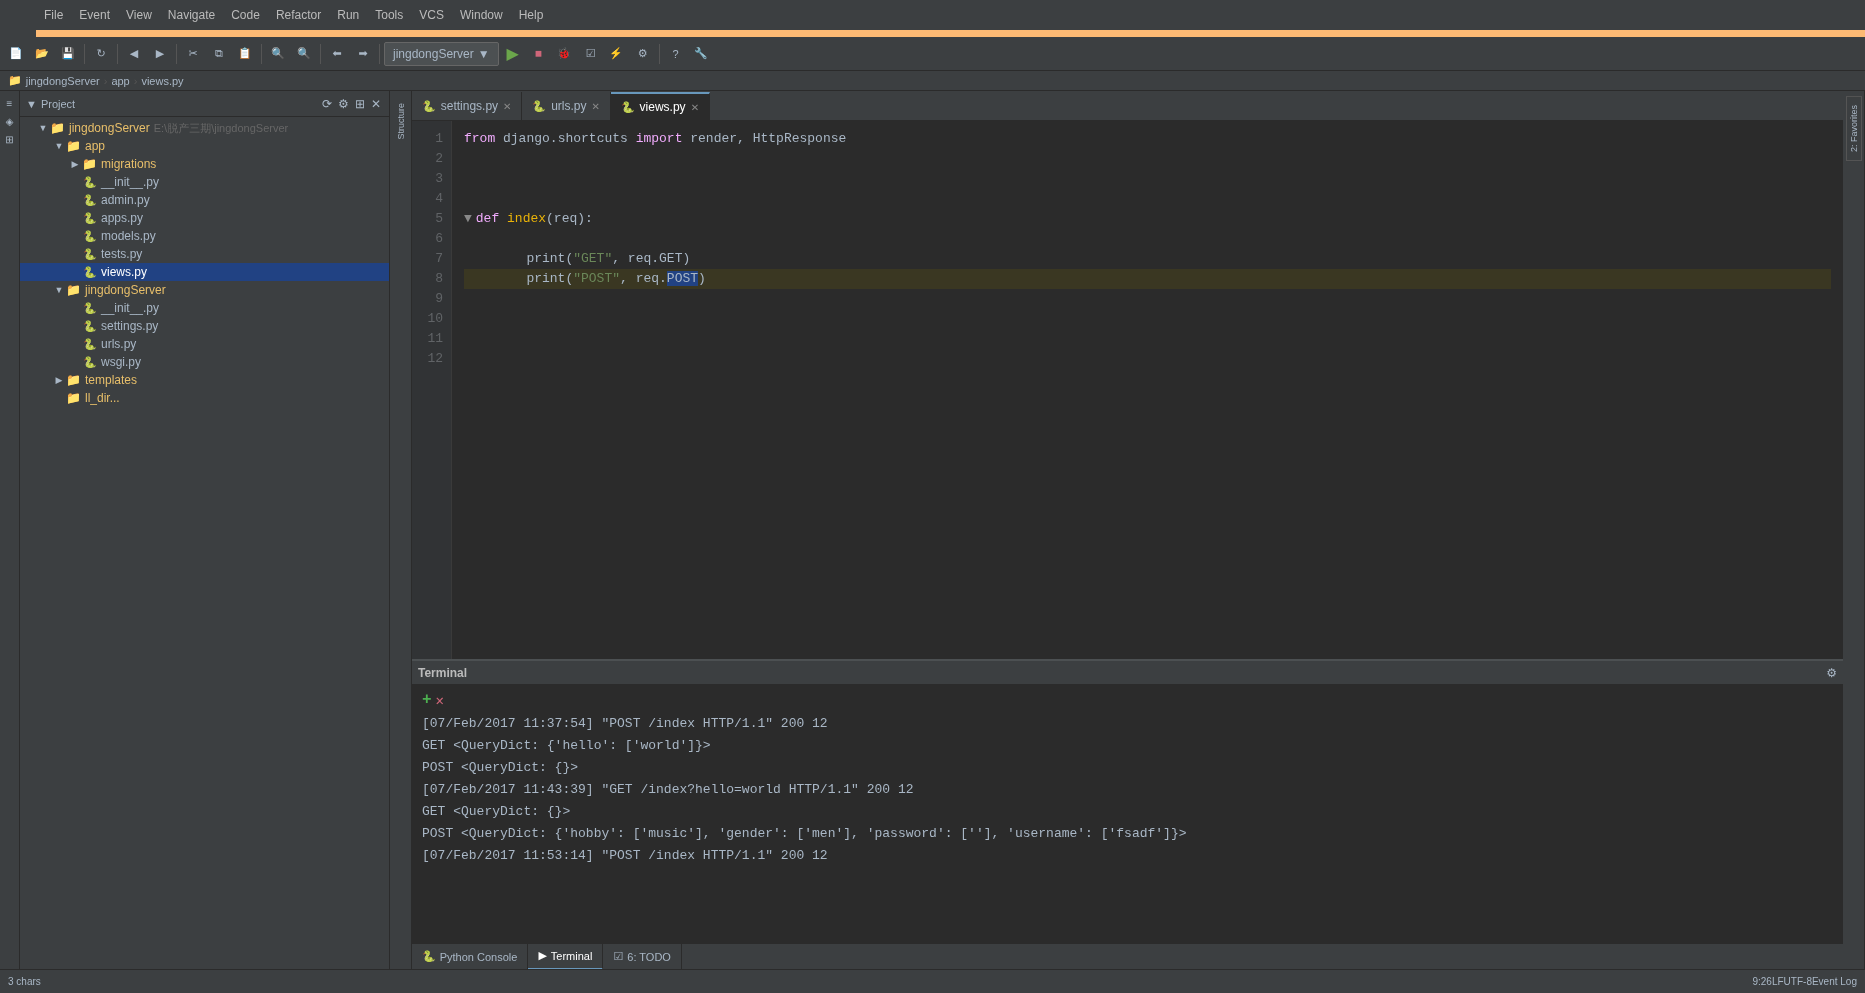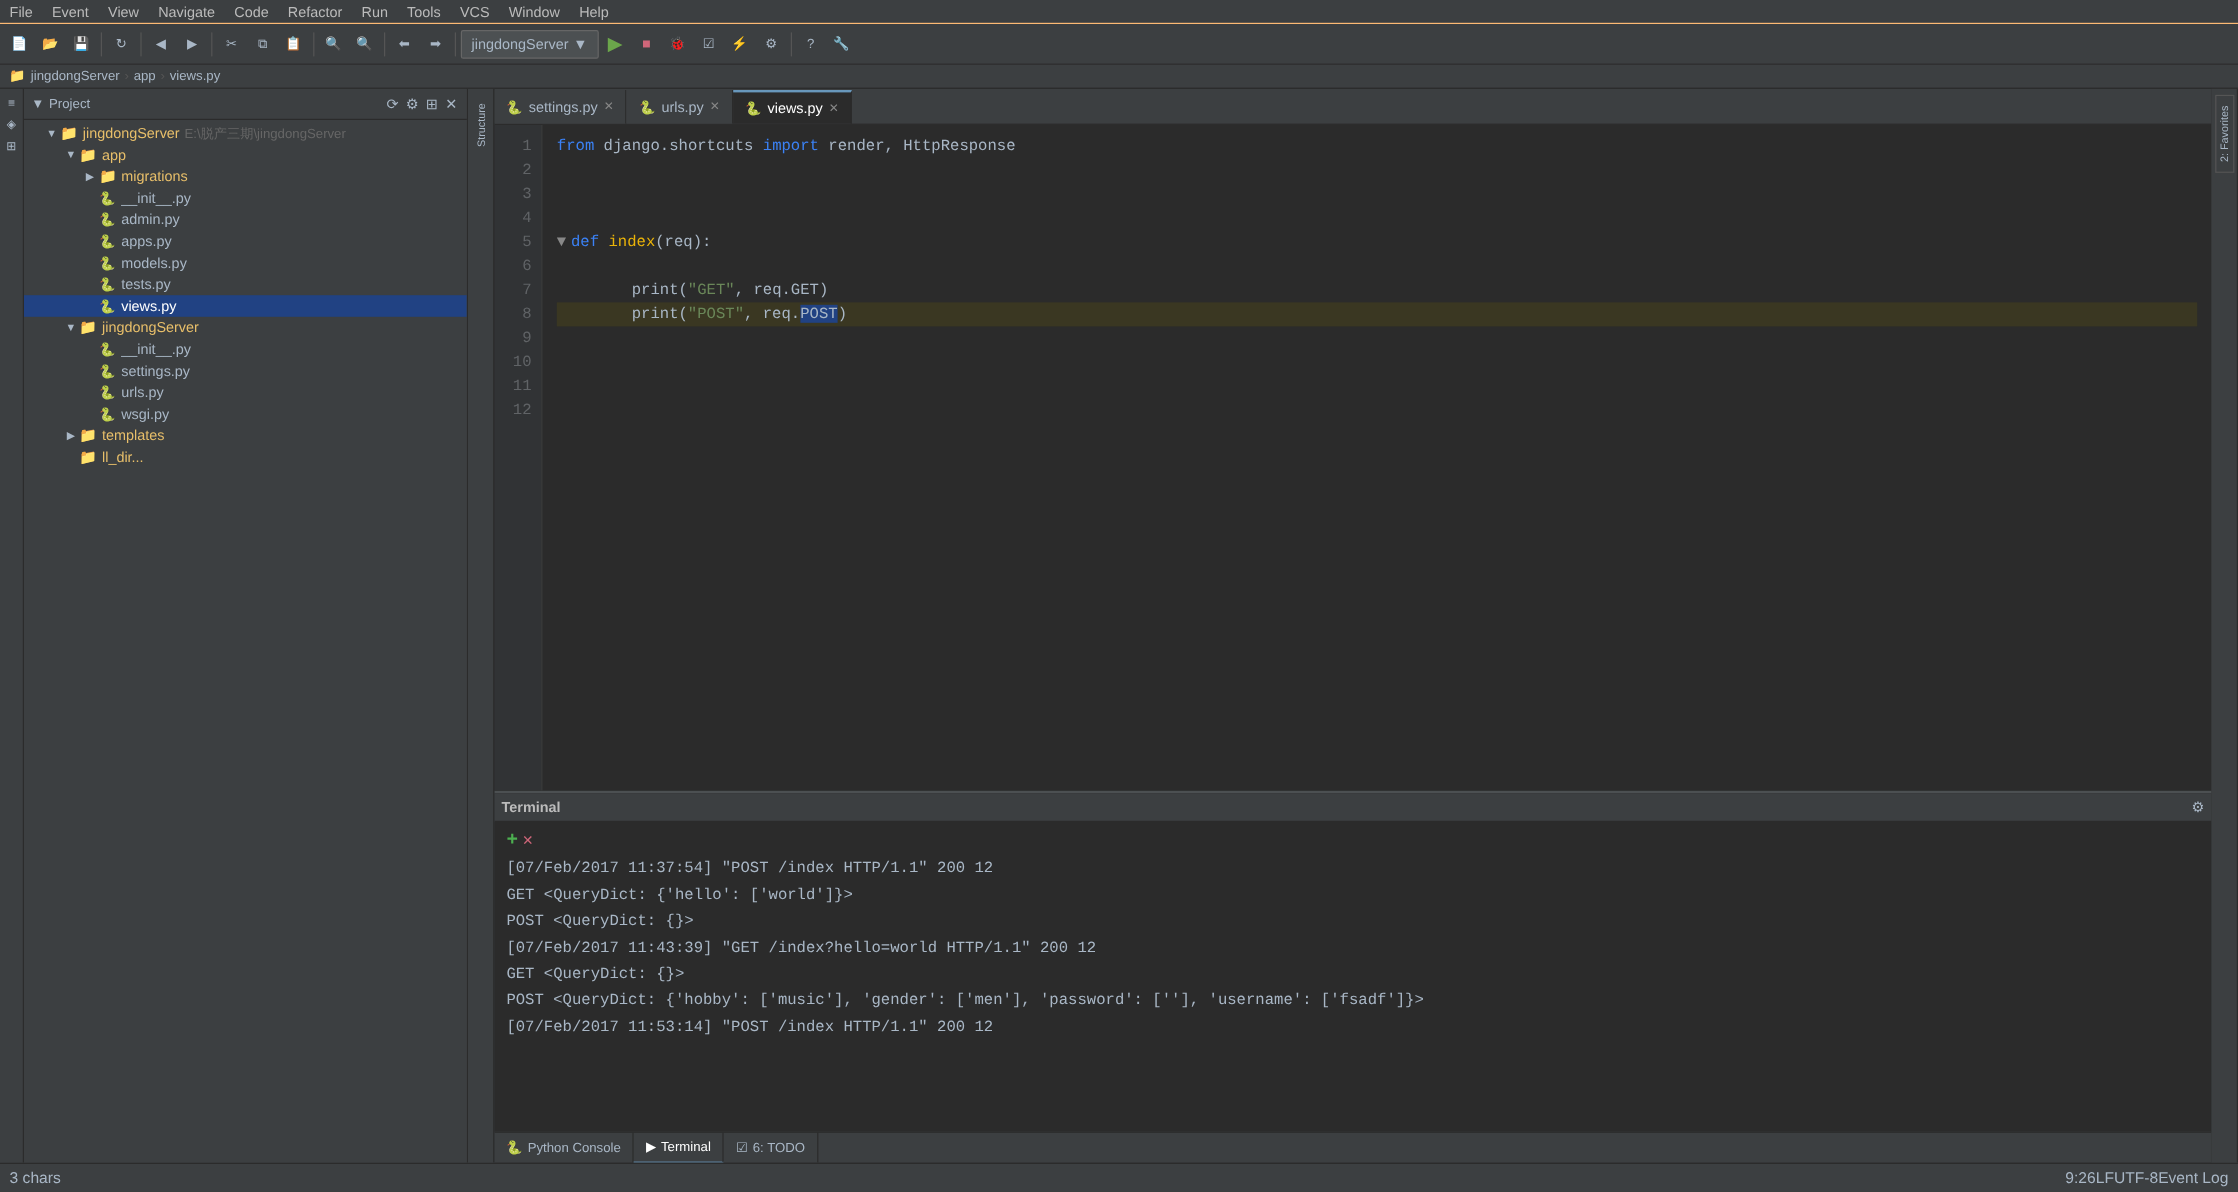"File" .menubar { border-bottom: 1px solid #fdba74 -> 7px solid #fdba74; height: 20px -> 37px; margin-left: none -> 36px }
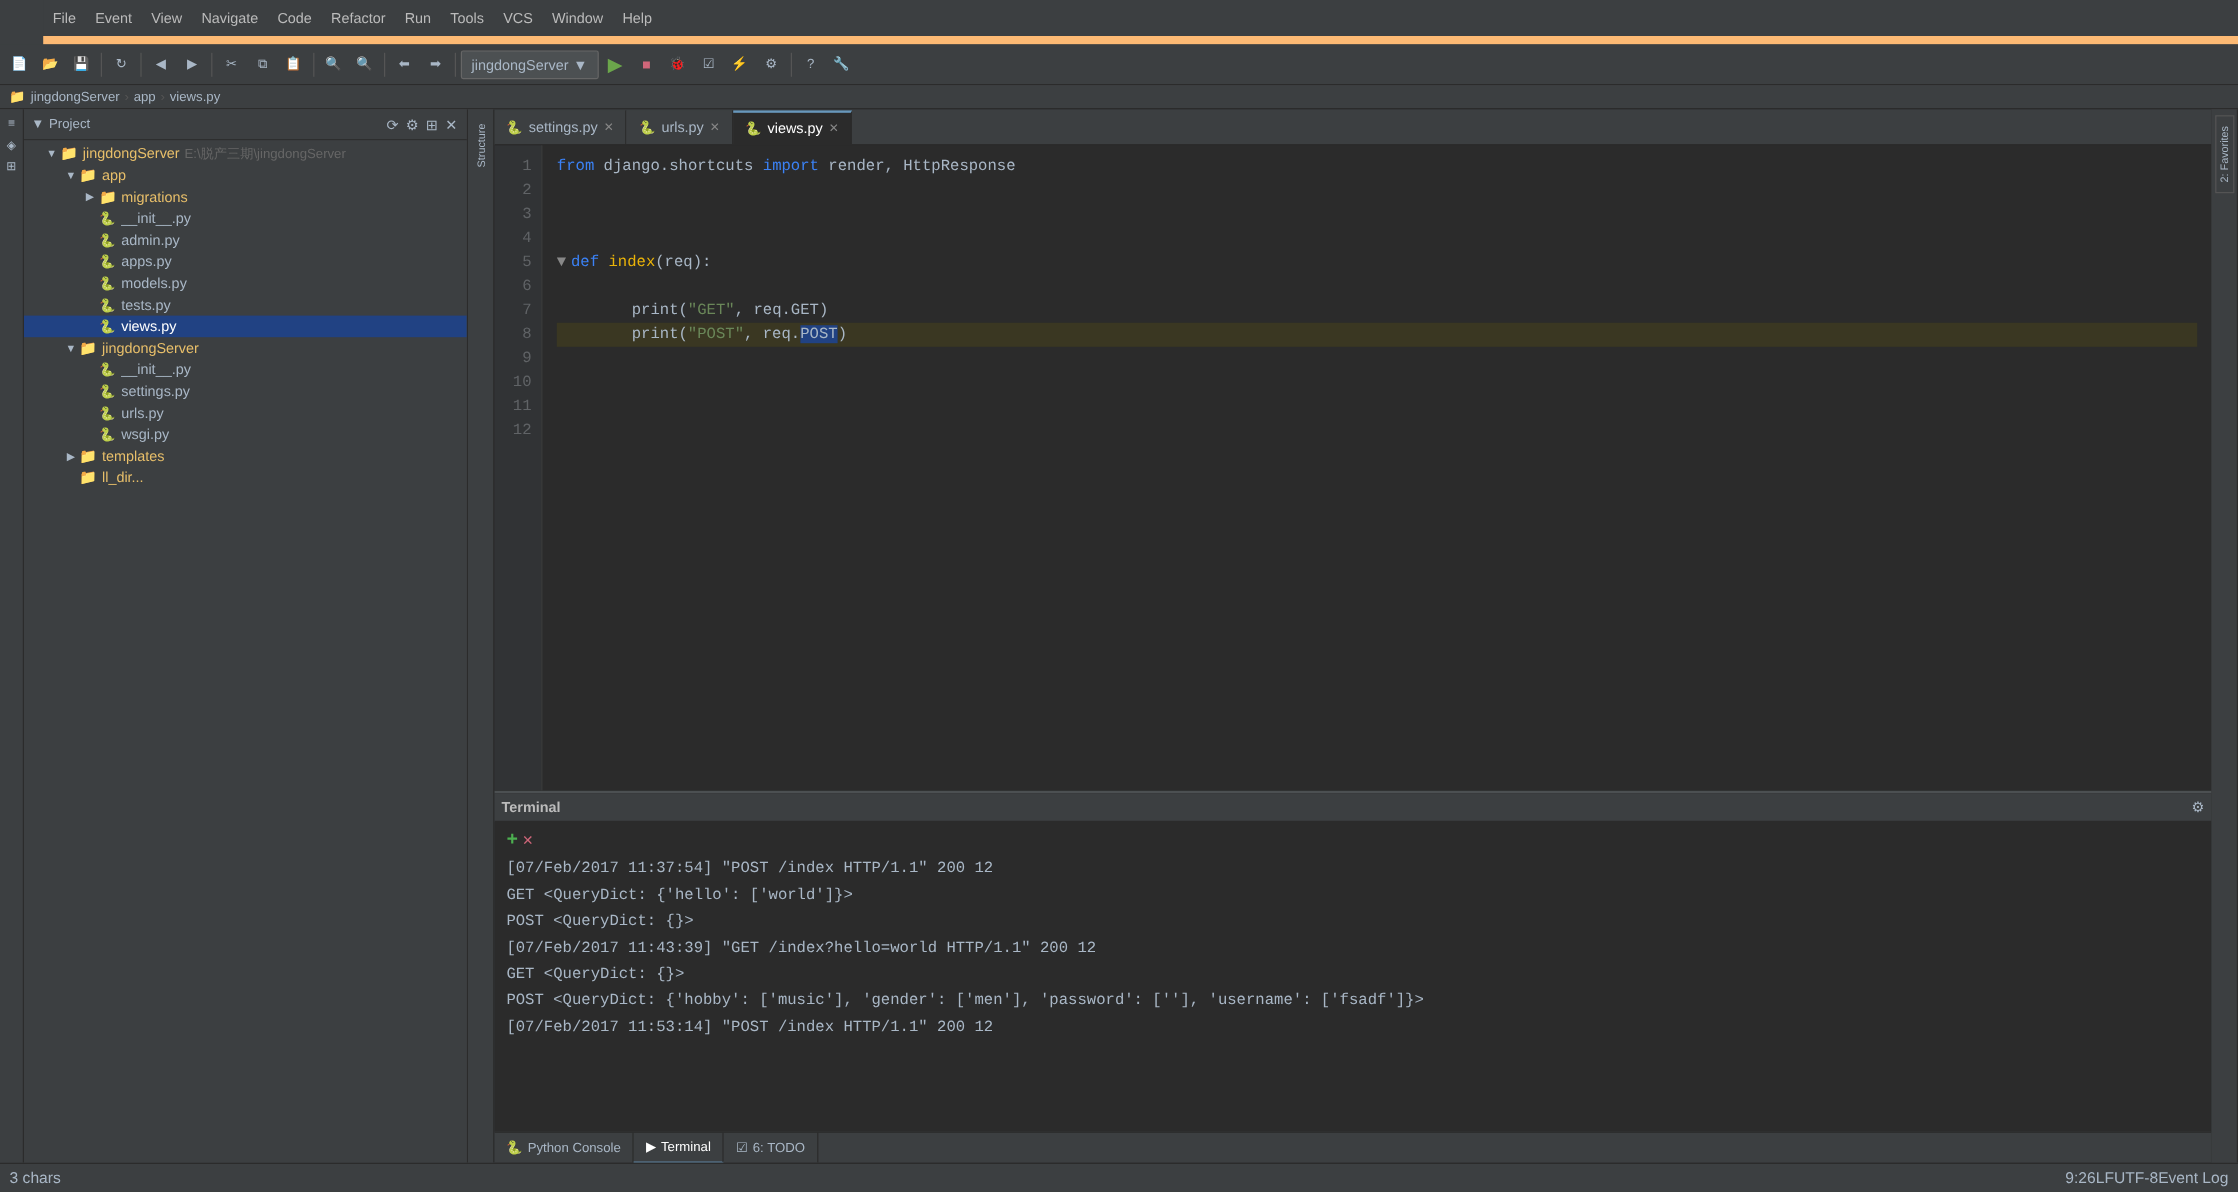"from" .kw { color: #3b82f6 -> #f0abfc }
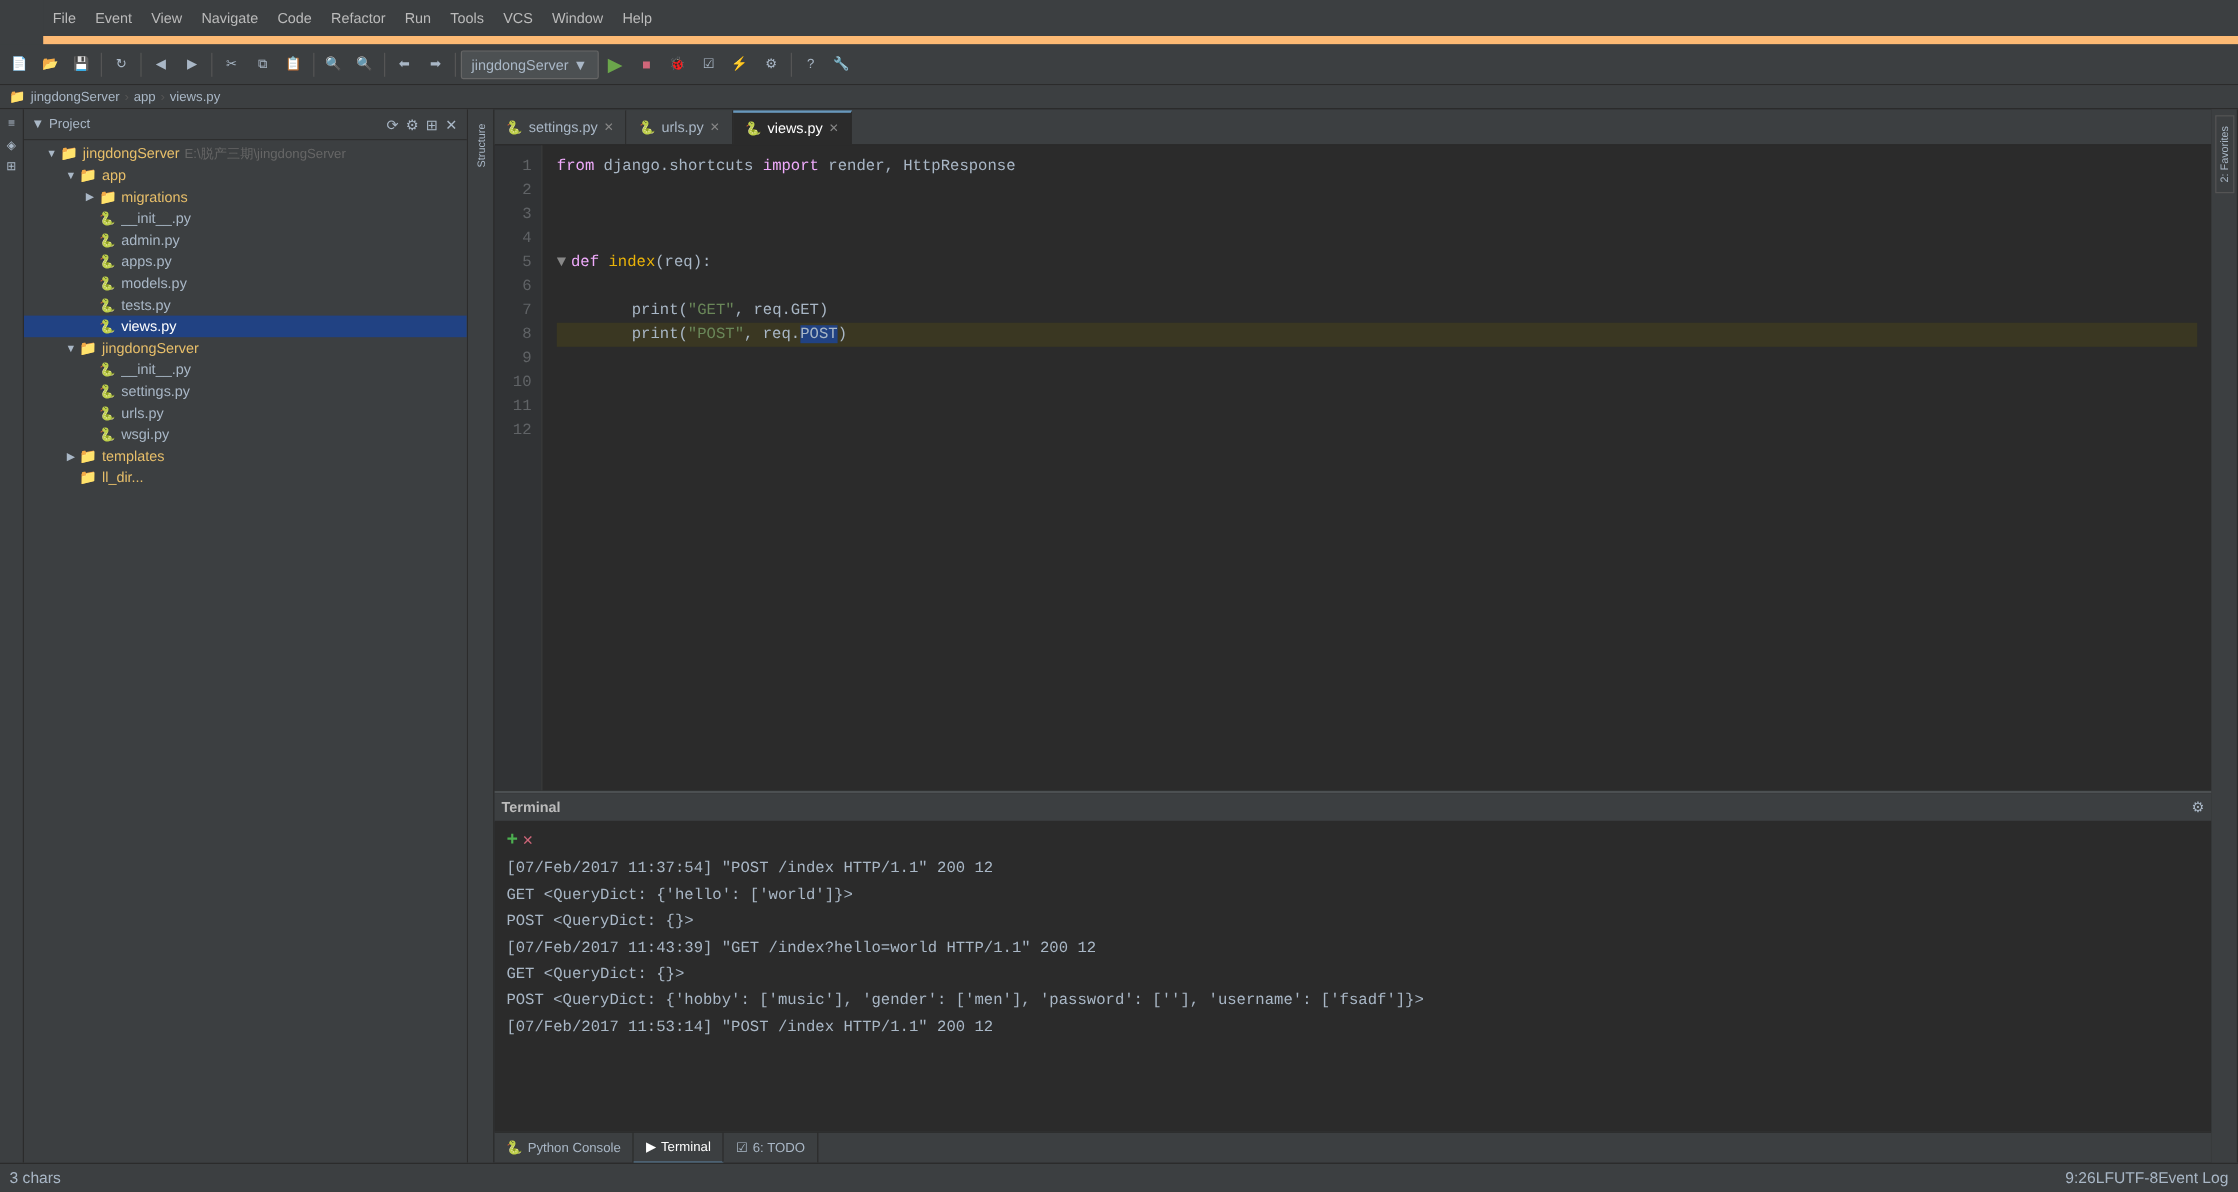"3 chars" .status-bar { font-size: 13px -> 10px }
